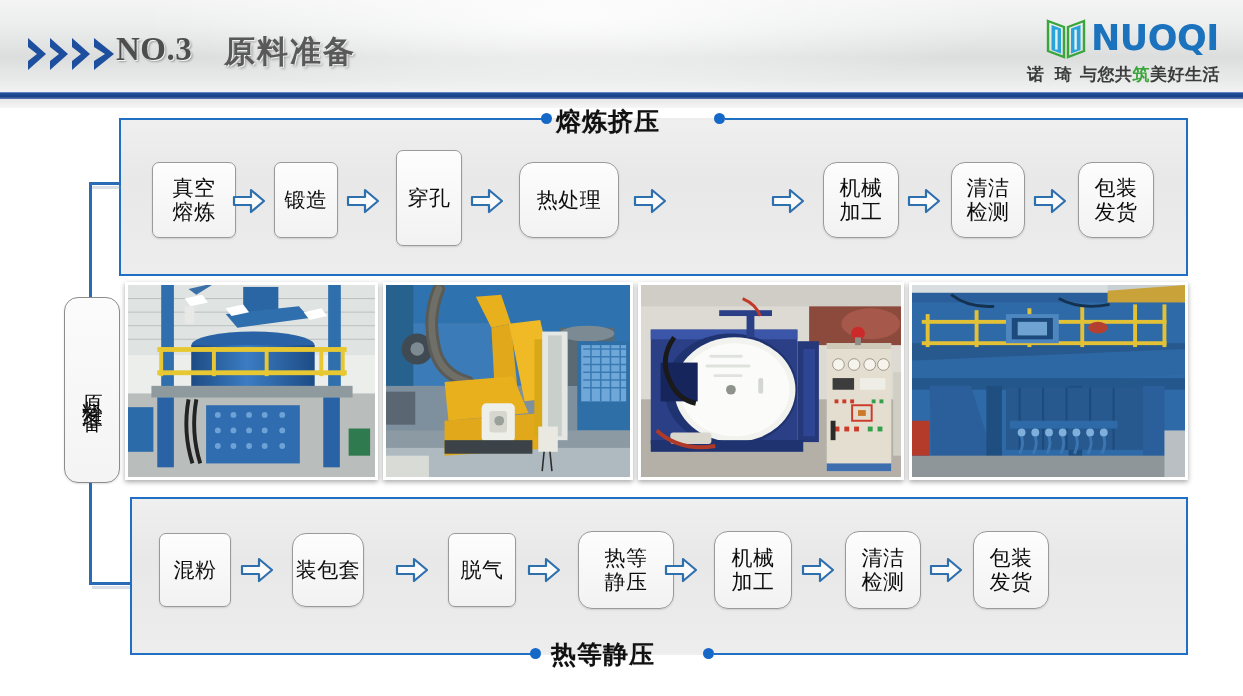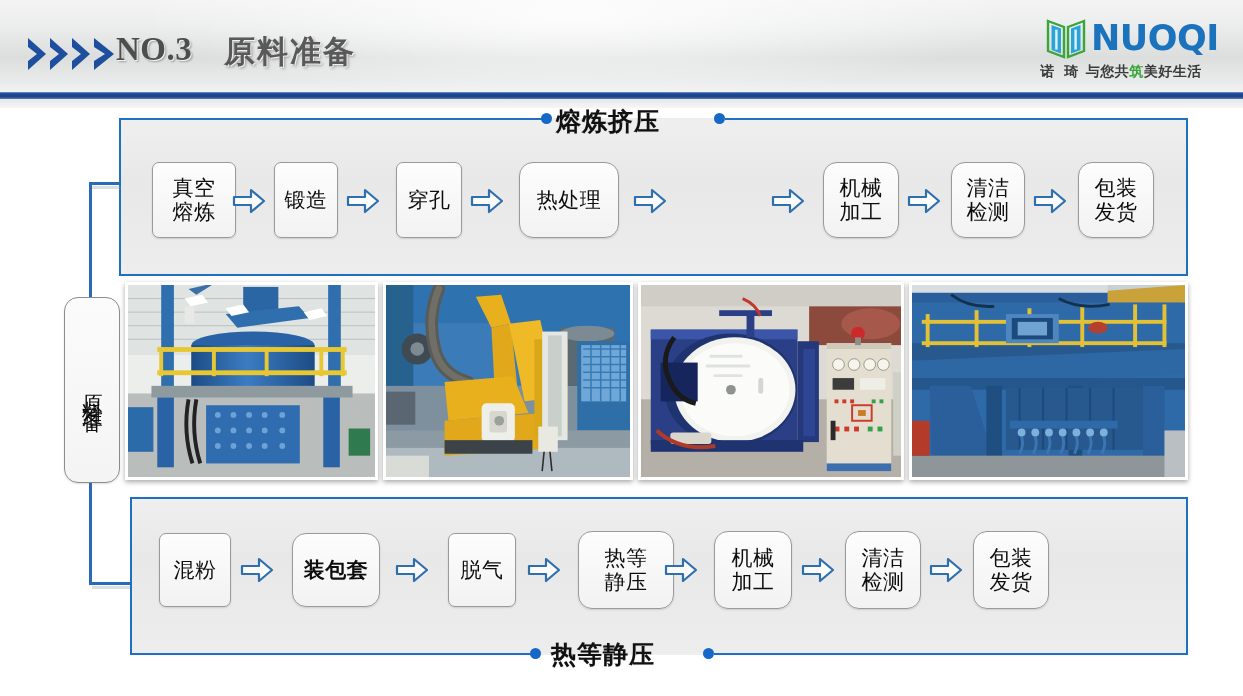"诺 琦 与您共筑美好生活" .logo-tag { font-size: 14px -> 17px }
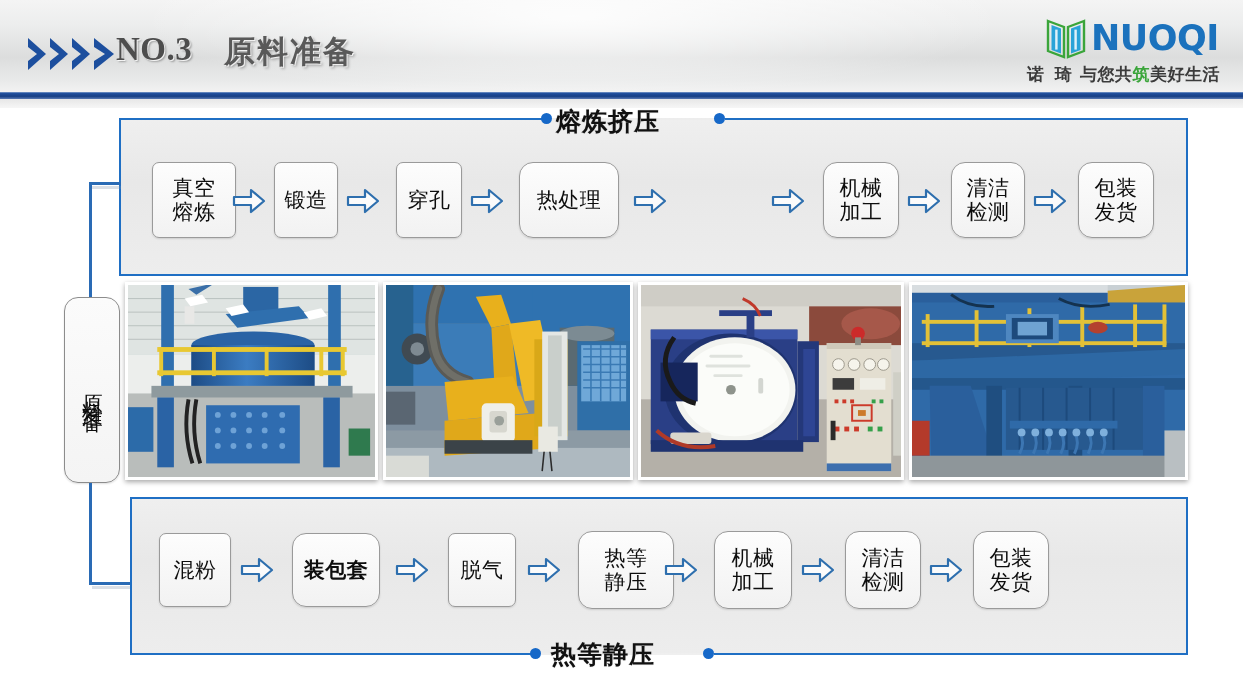"穿孔" div.pbox { height: 76px -> 96px; top: 162px -> 150px }
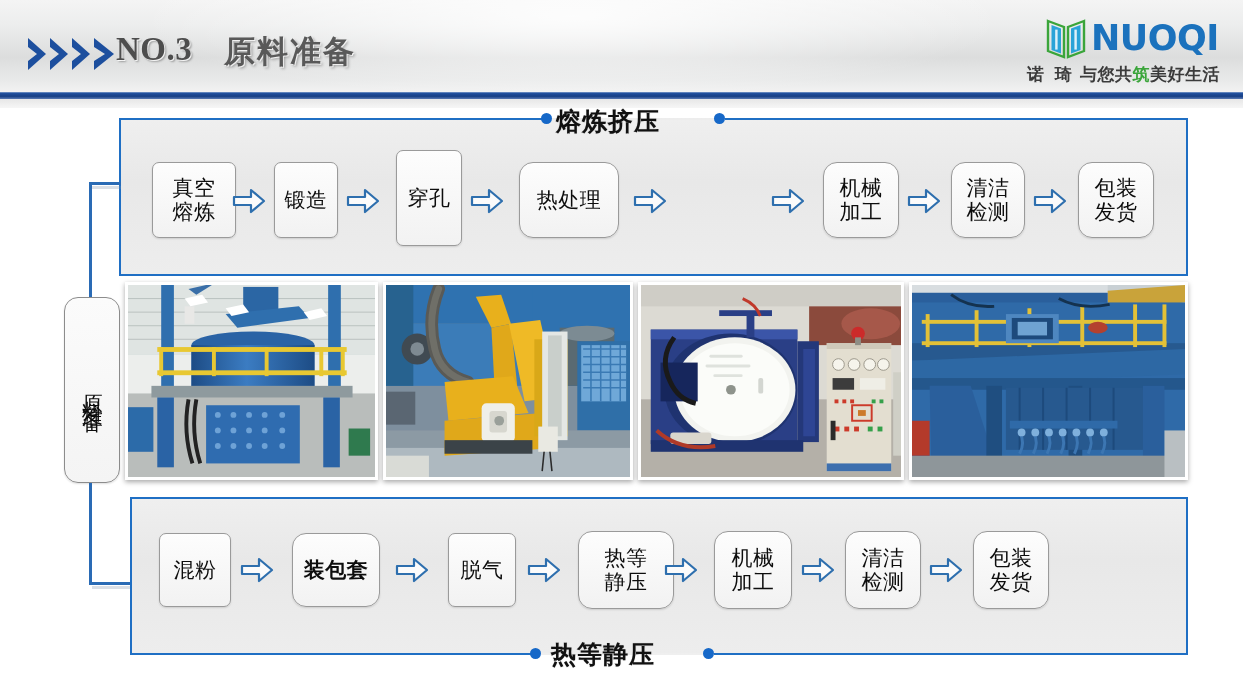"装包套" div.pbox { font-weight: bold -> none; width: 88px -> 72px }
